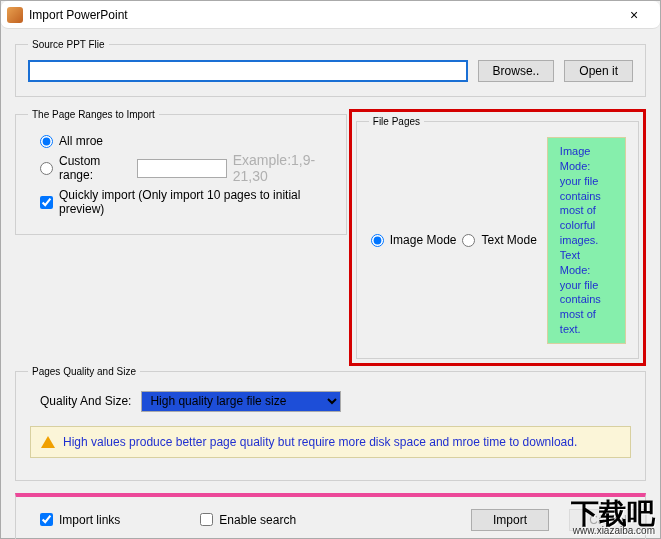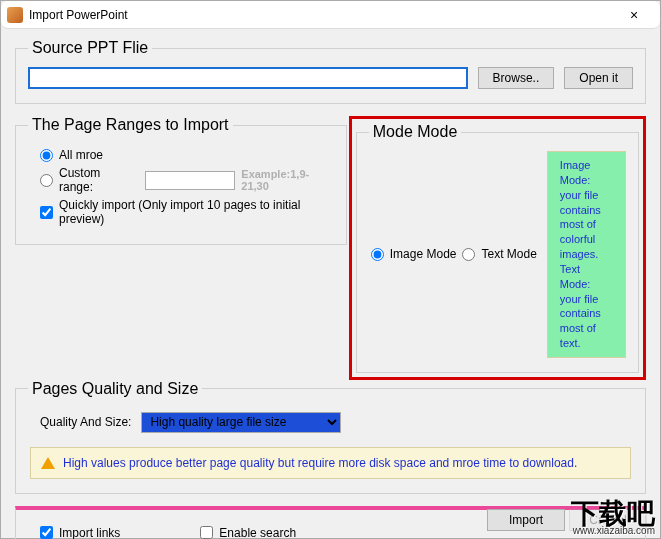"Source PPT Flie" legend { font-size: 16px -> 10px }
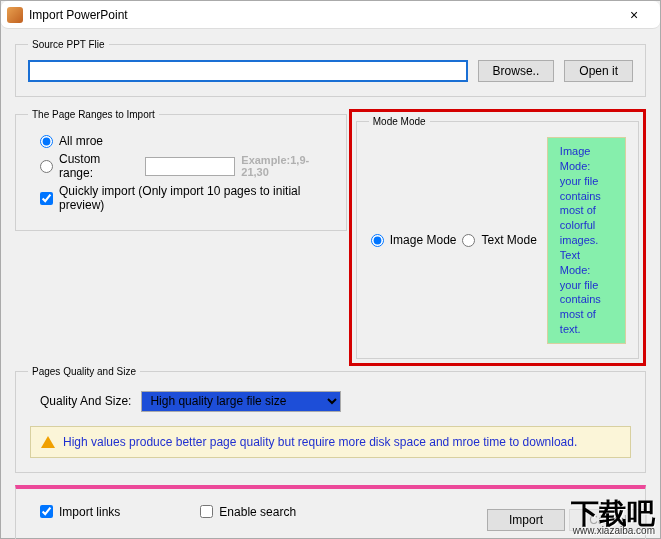"Mode Mode" legend { text: Mode Mode -> File Pages }
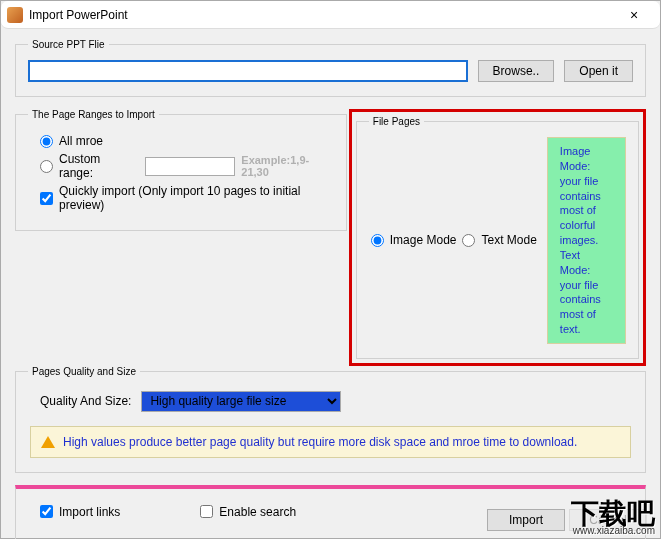"Example:1,9-21,30" .hint { font-size: 11px -> 14px; font-weight: bold -> none }
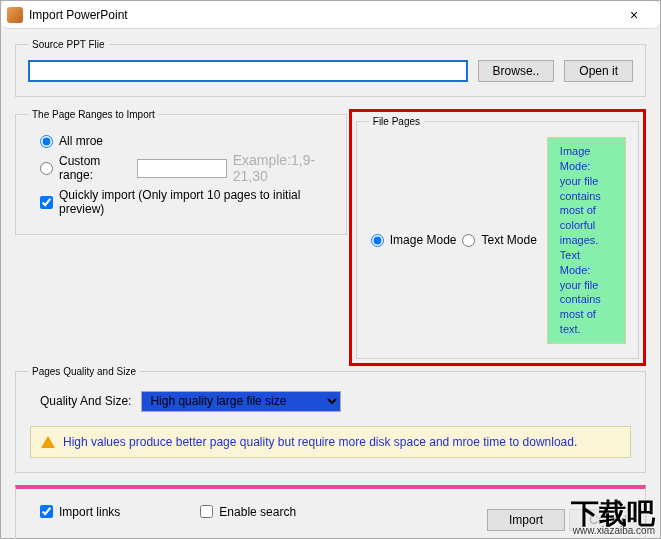"High values produce better page" .warn-box { margin: 0 2px -> 8px 2px }
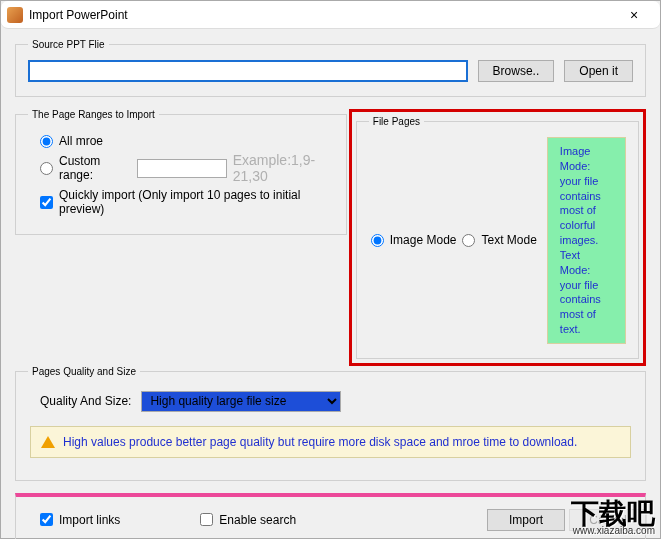"Import" .footer { gap: 4px -> 20px }
